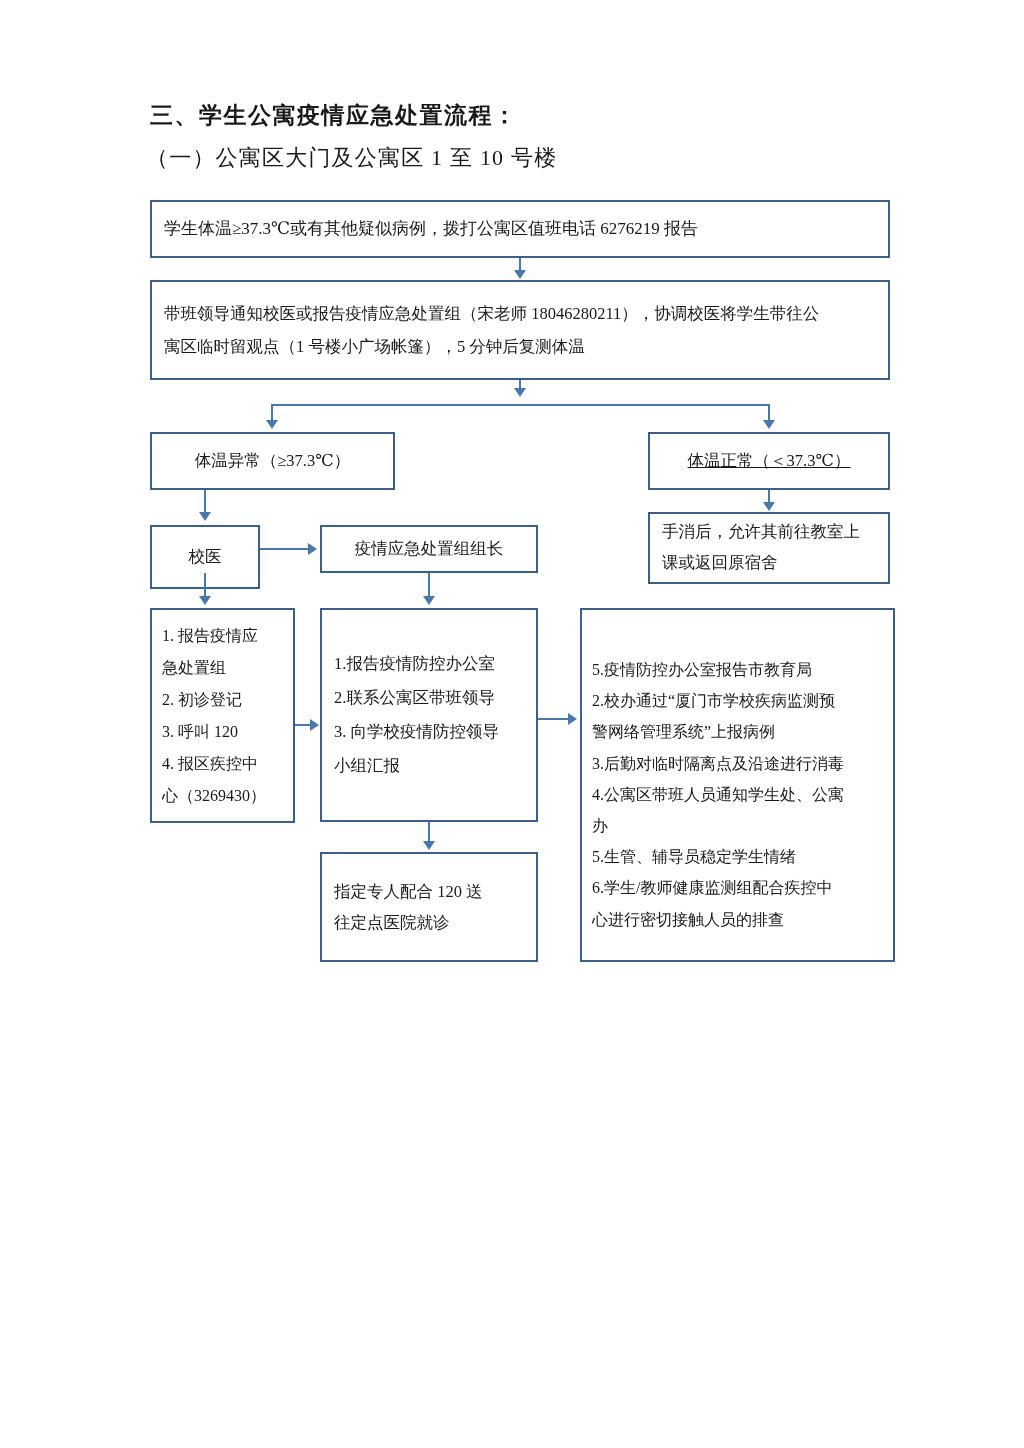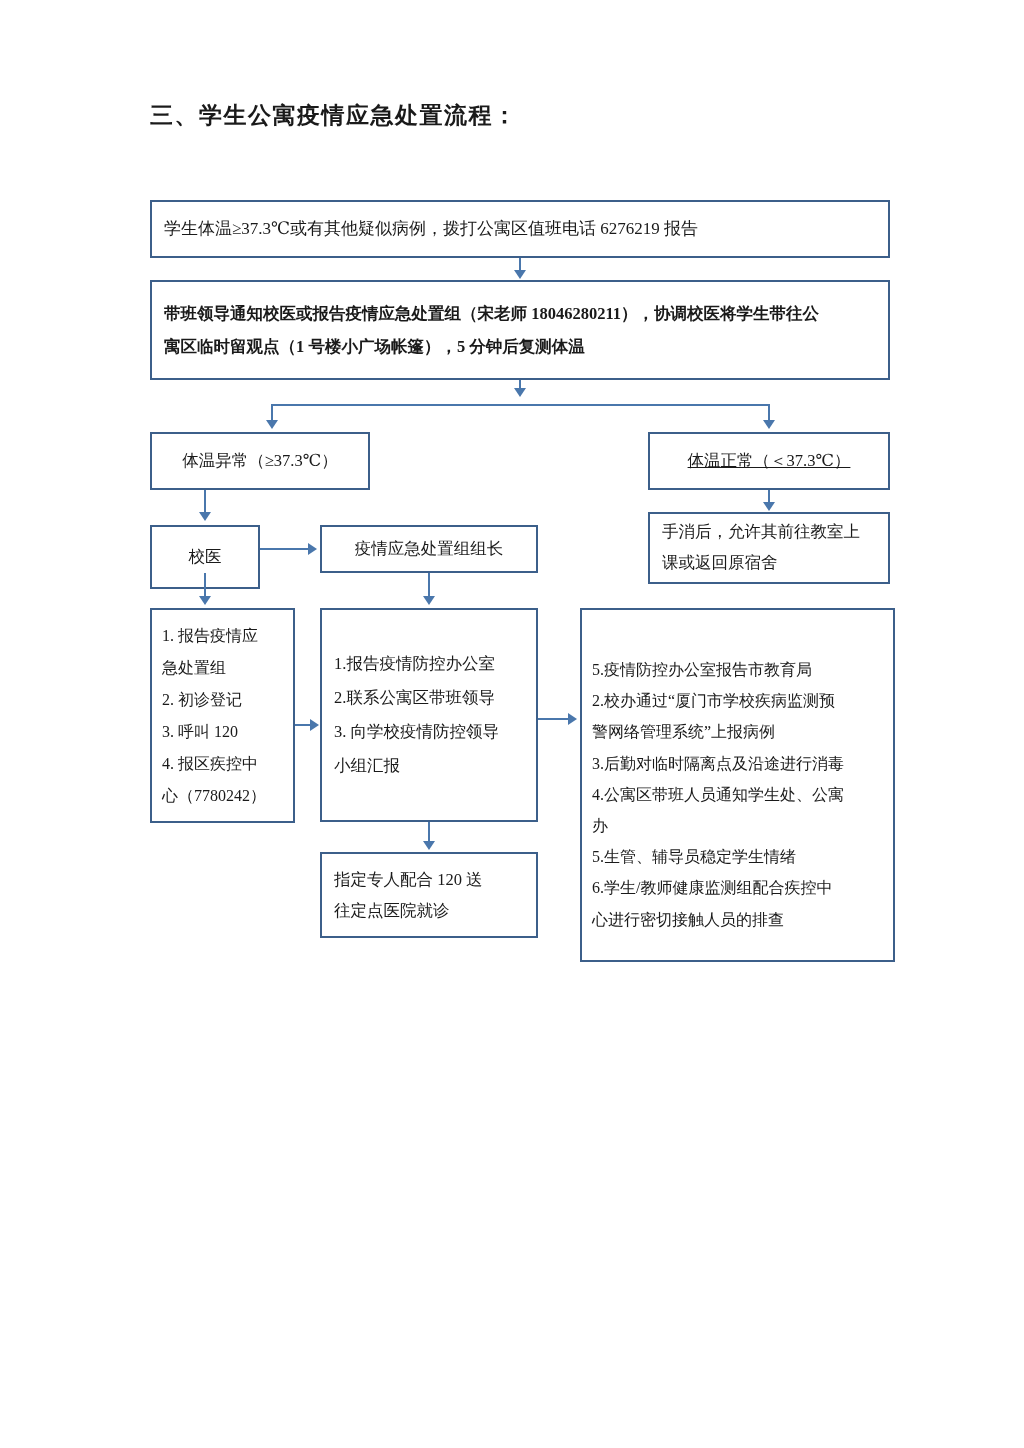"（一）公寓区大门及公寓区 1 至 10 号楼" div.heading-sub { html: none -> <div>（一）公寓区大门及公寓区 1 至 10 号楼</div> }
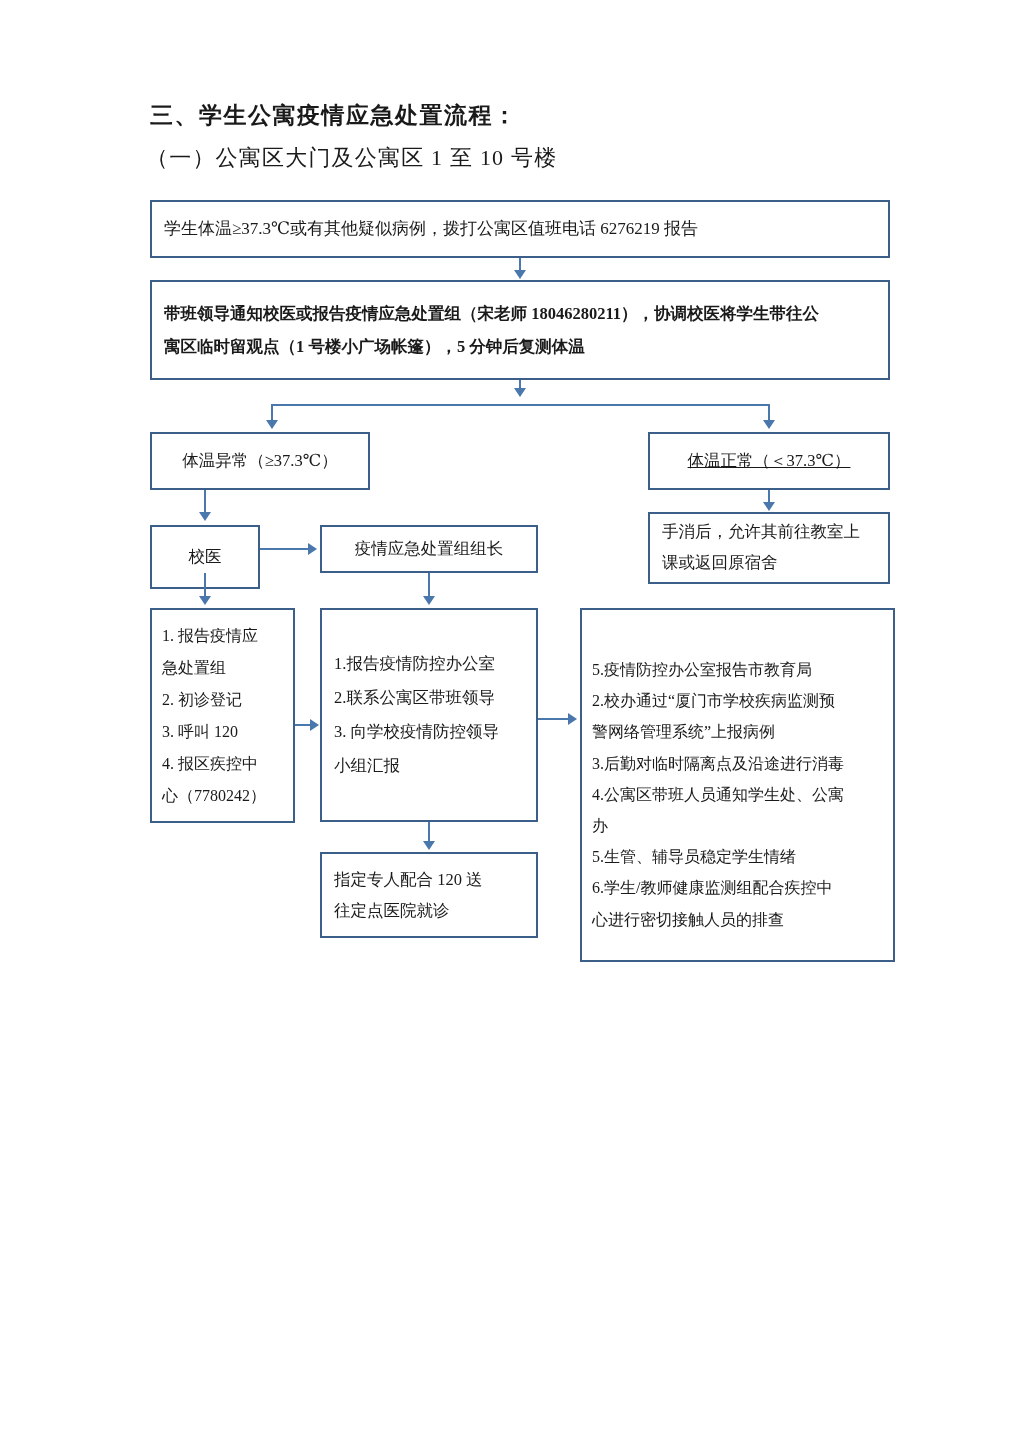"带班领导通知校医或报告疫情应急处置组（宋老师" #box-dispatch { font-weight: bold -> none }
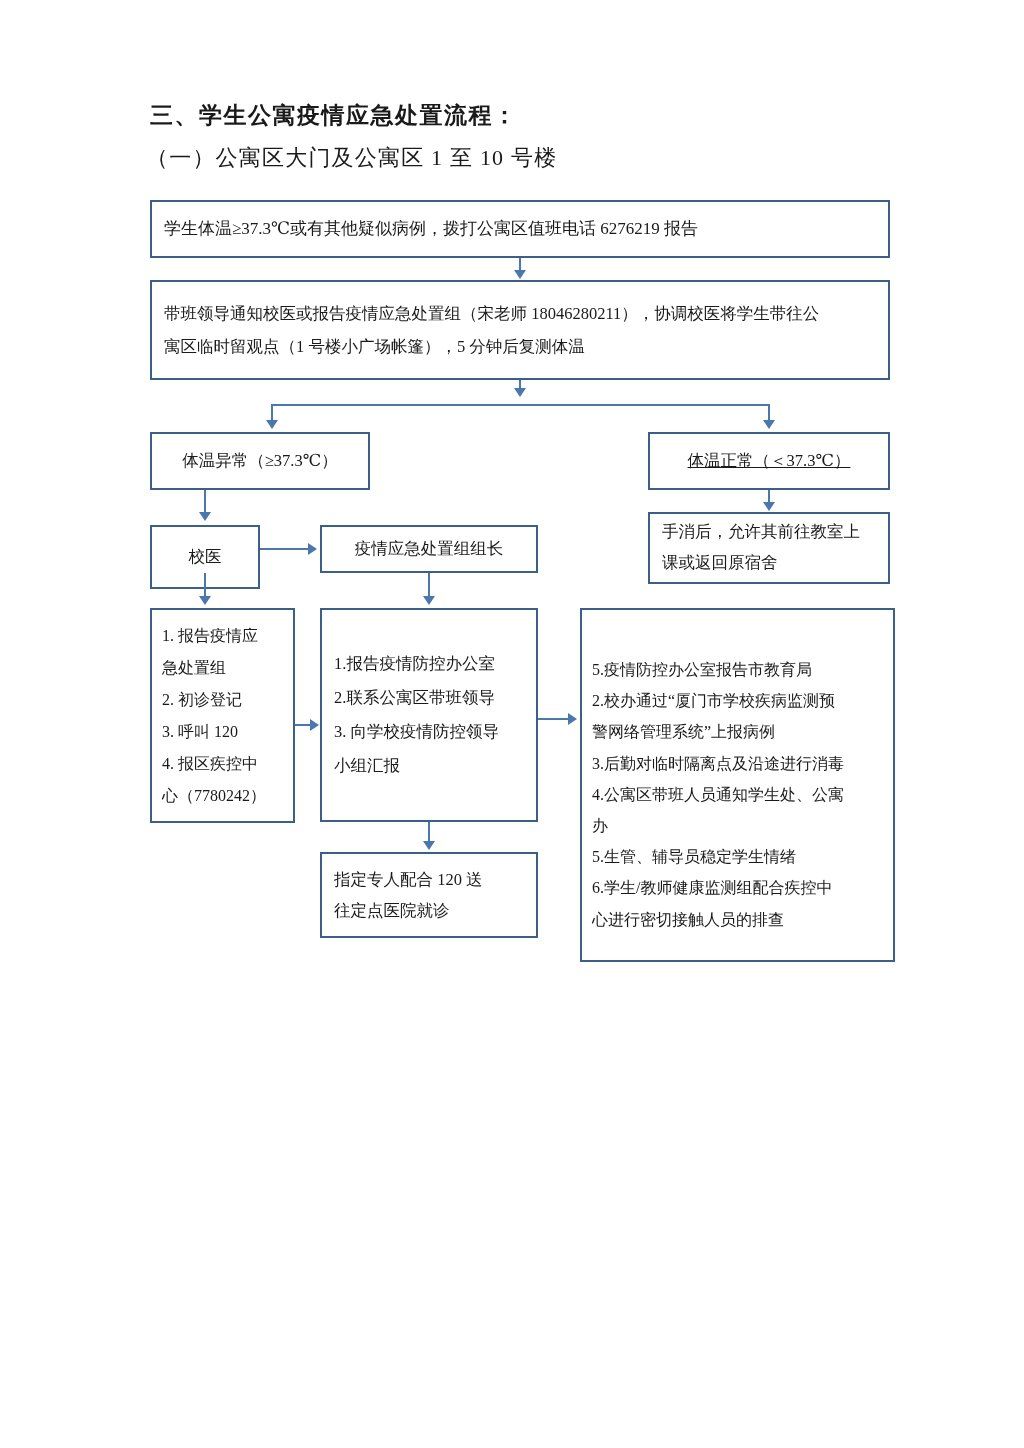"体温异常（≥37.3℃）" #box-abnormal { width: 220px -> 245px }
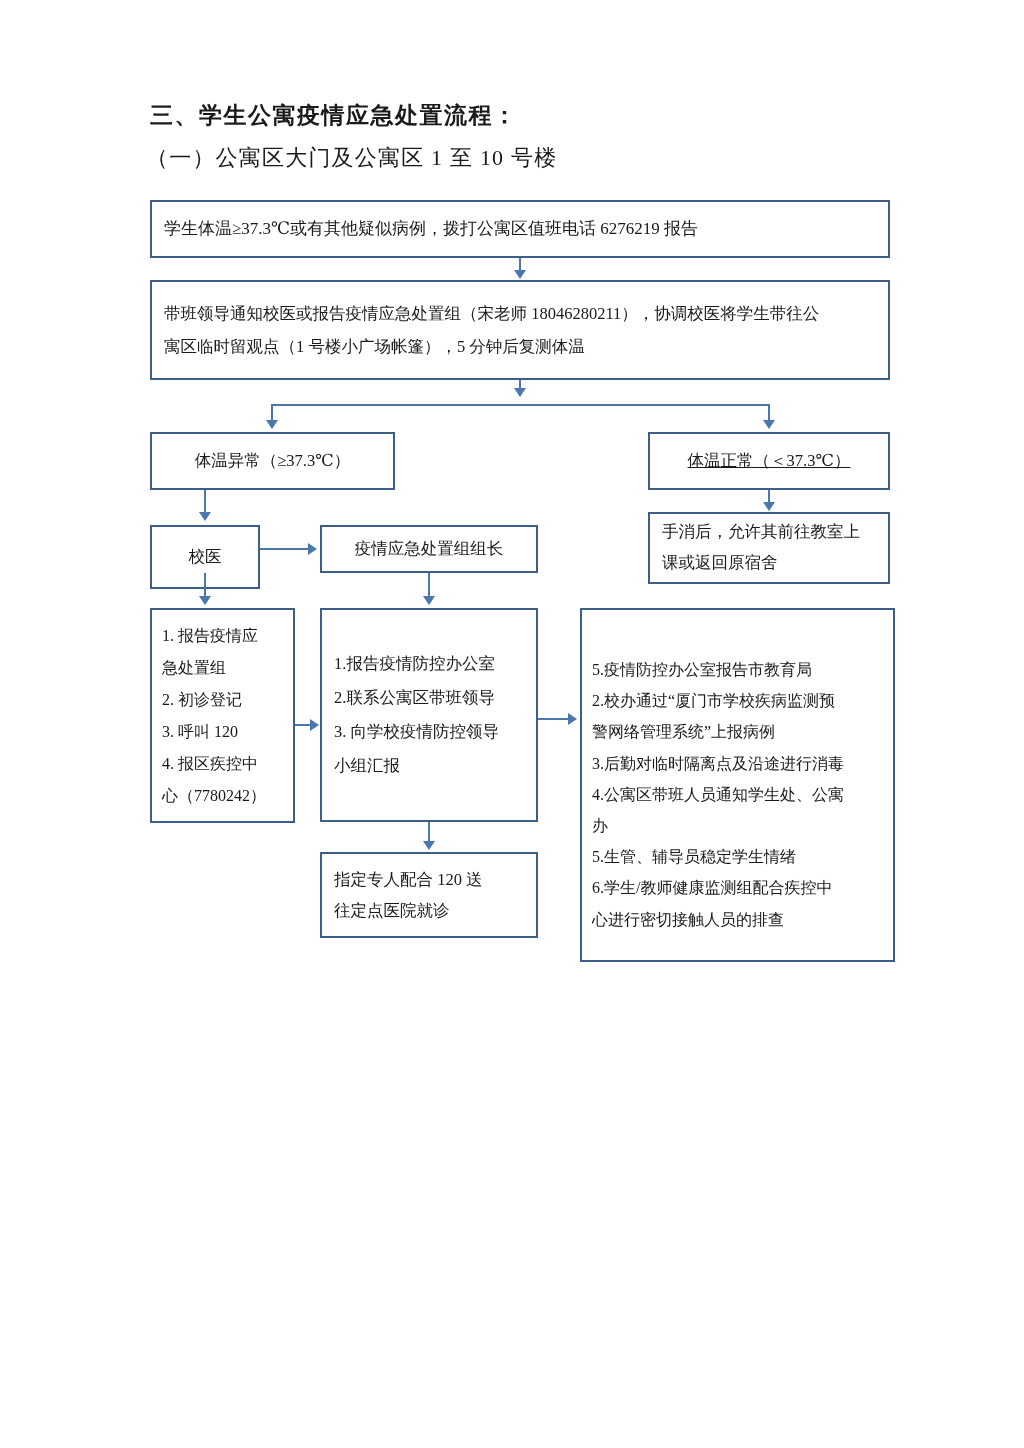"心（7780242）" span.line { text: 7780242 -> 3269430 }
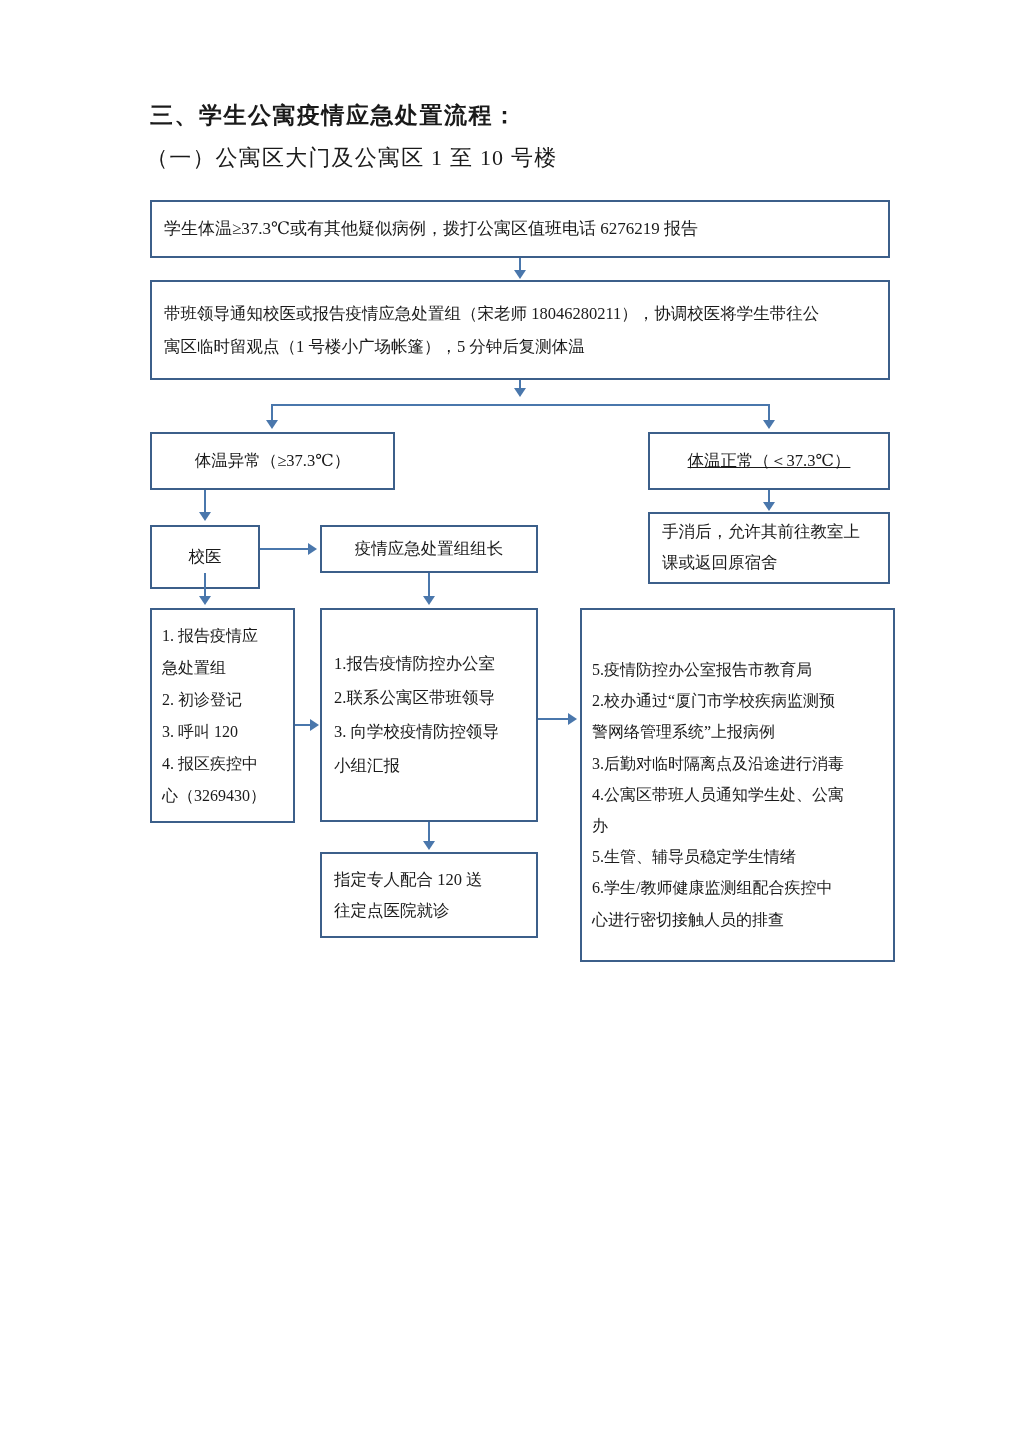"指定专人配合 120 送" #box-transfer { height: 86px -> 110px }
